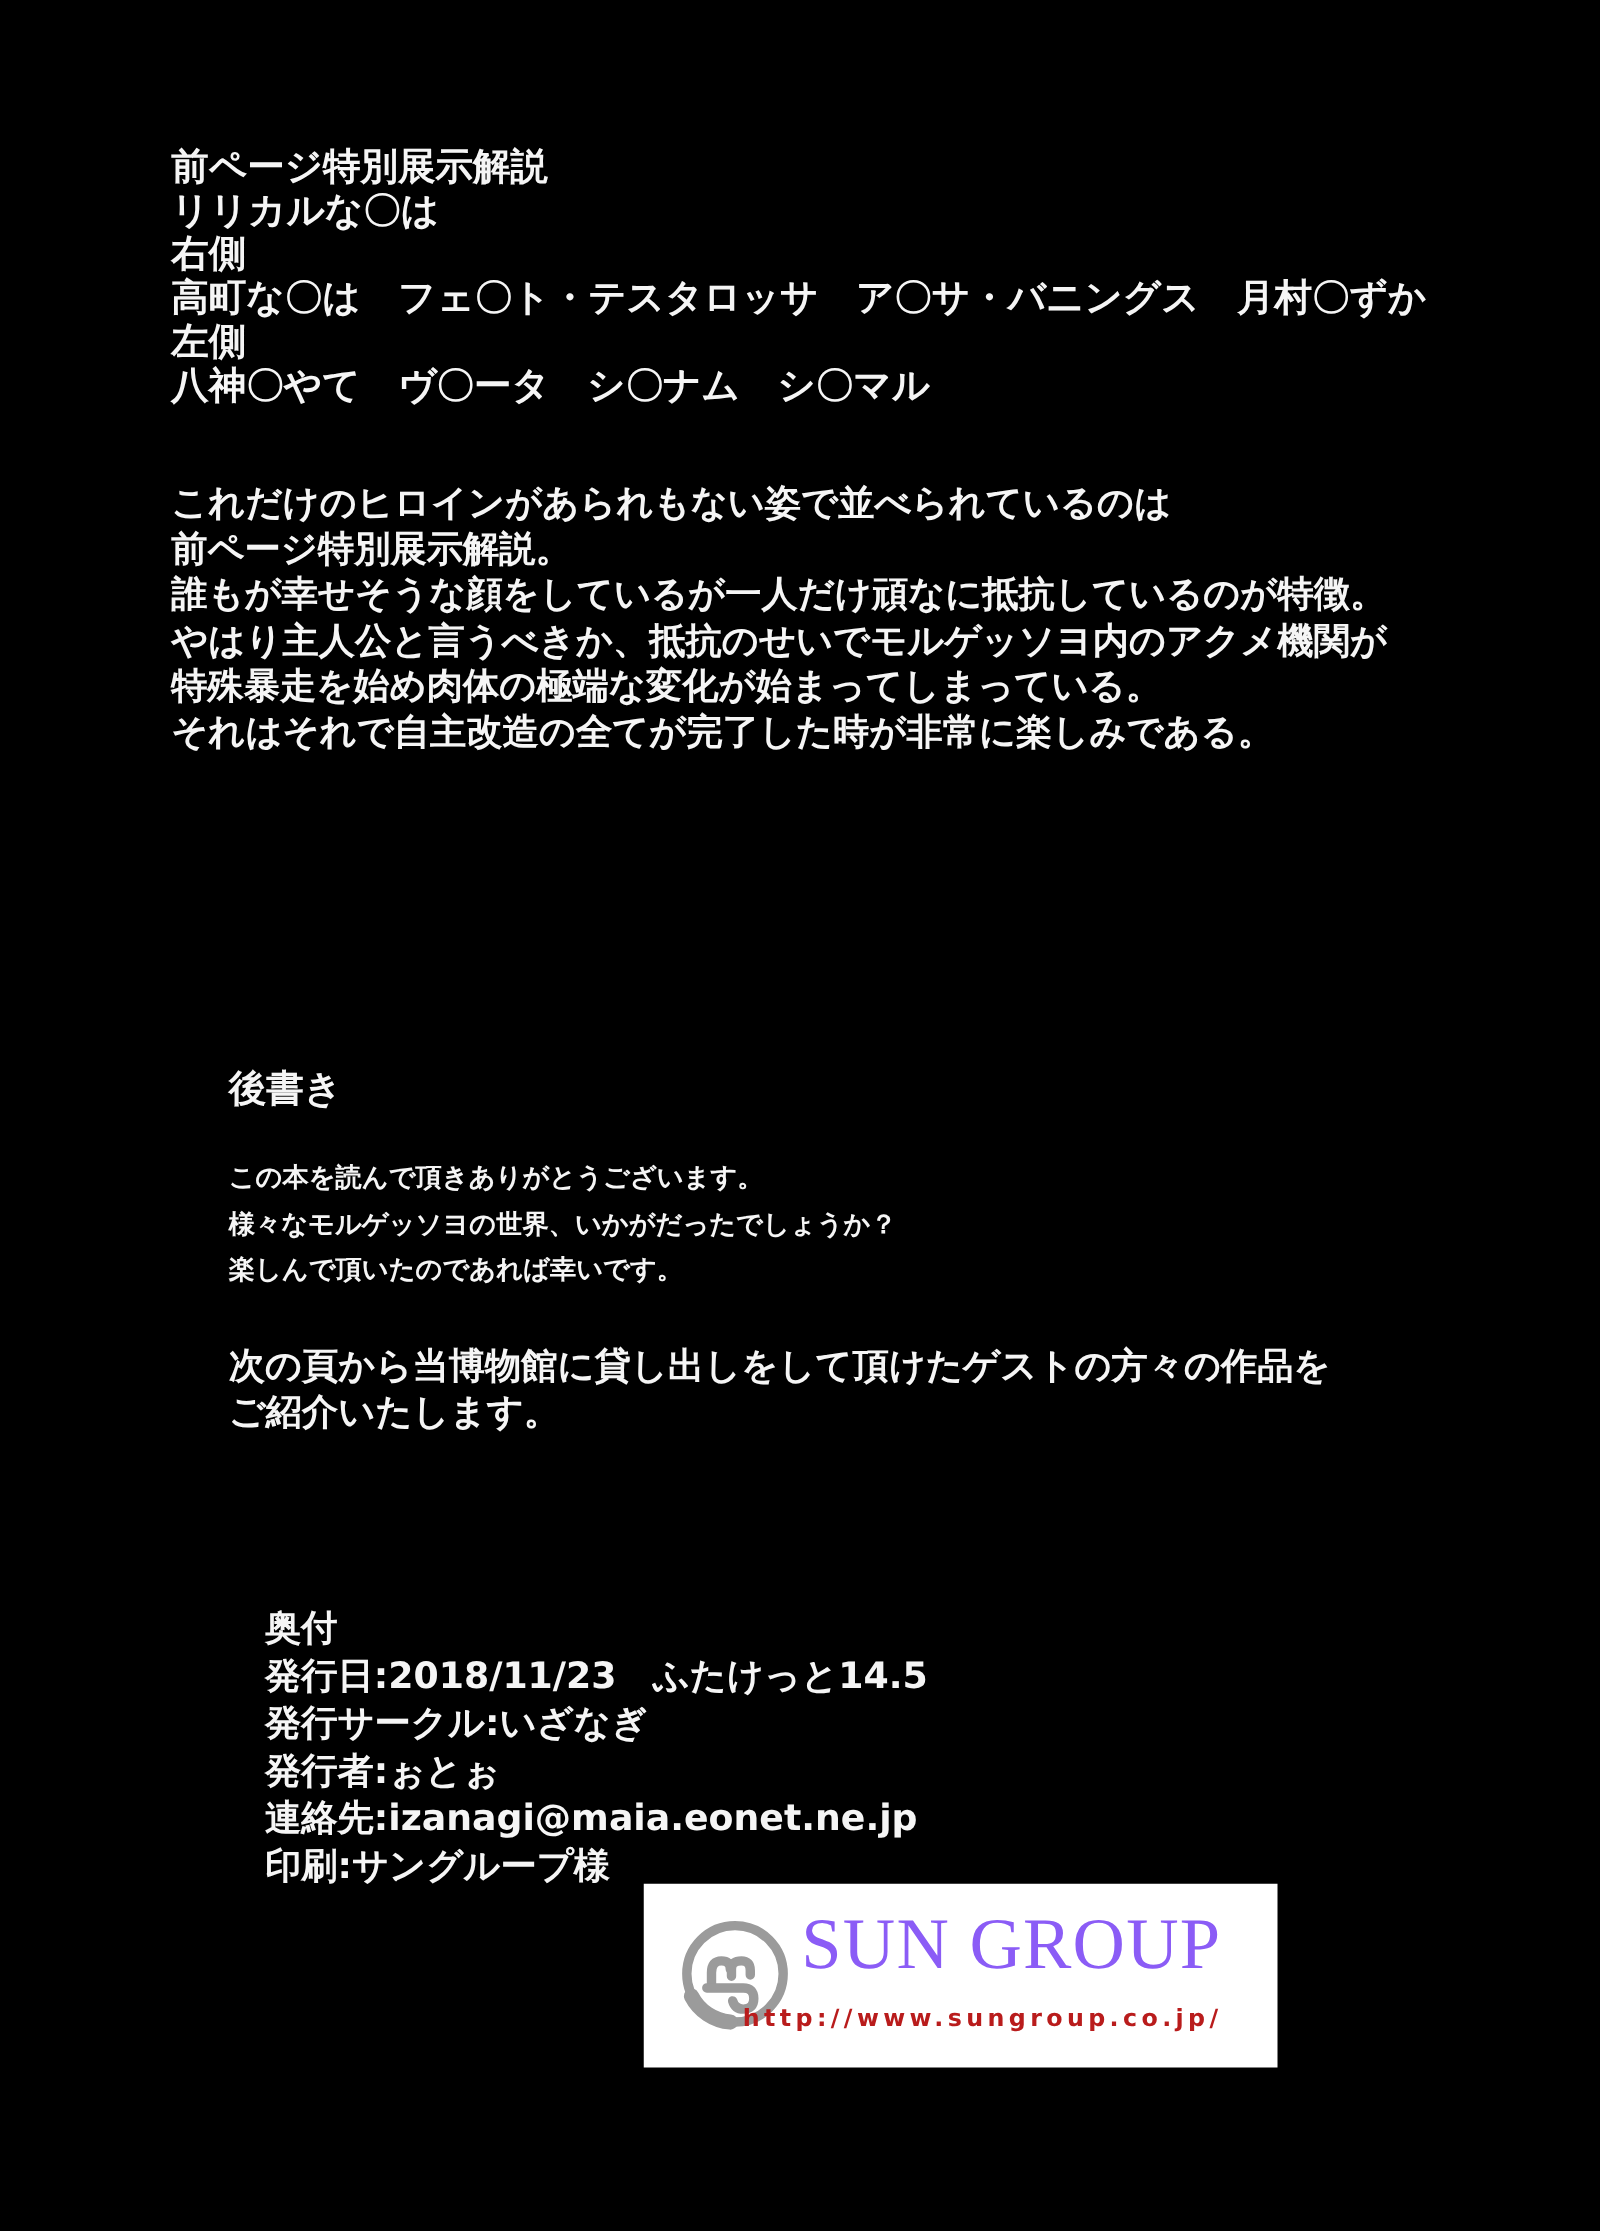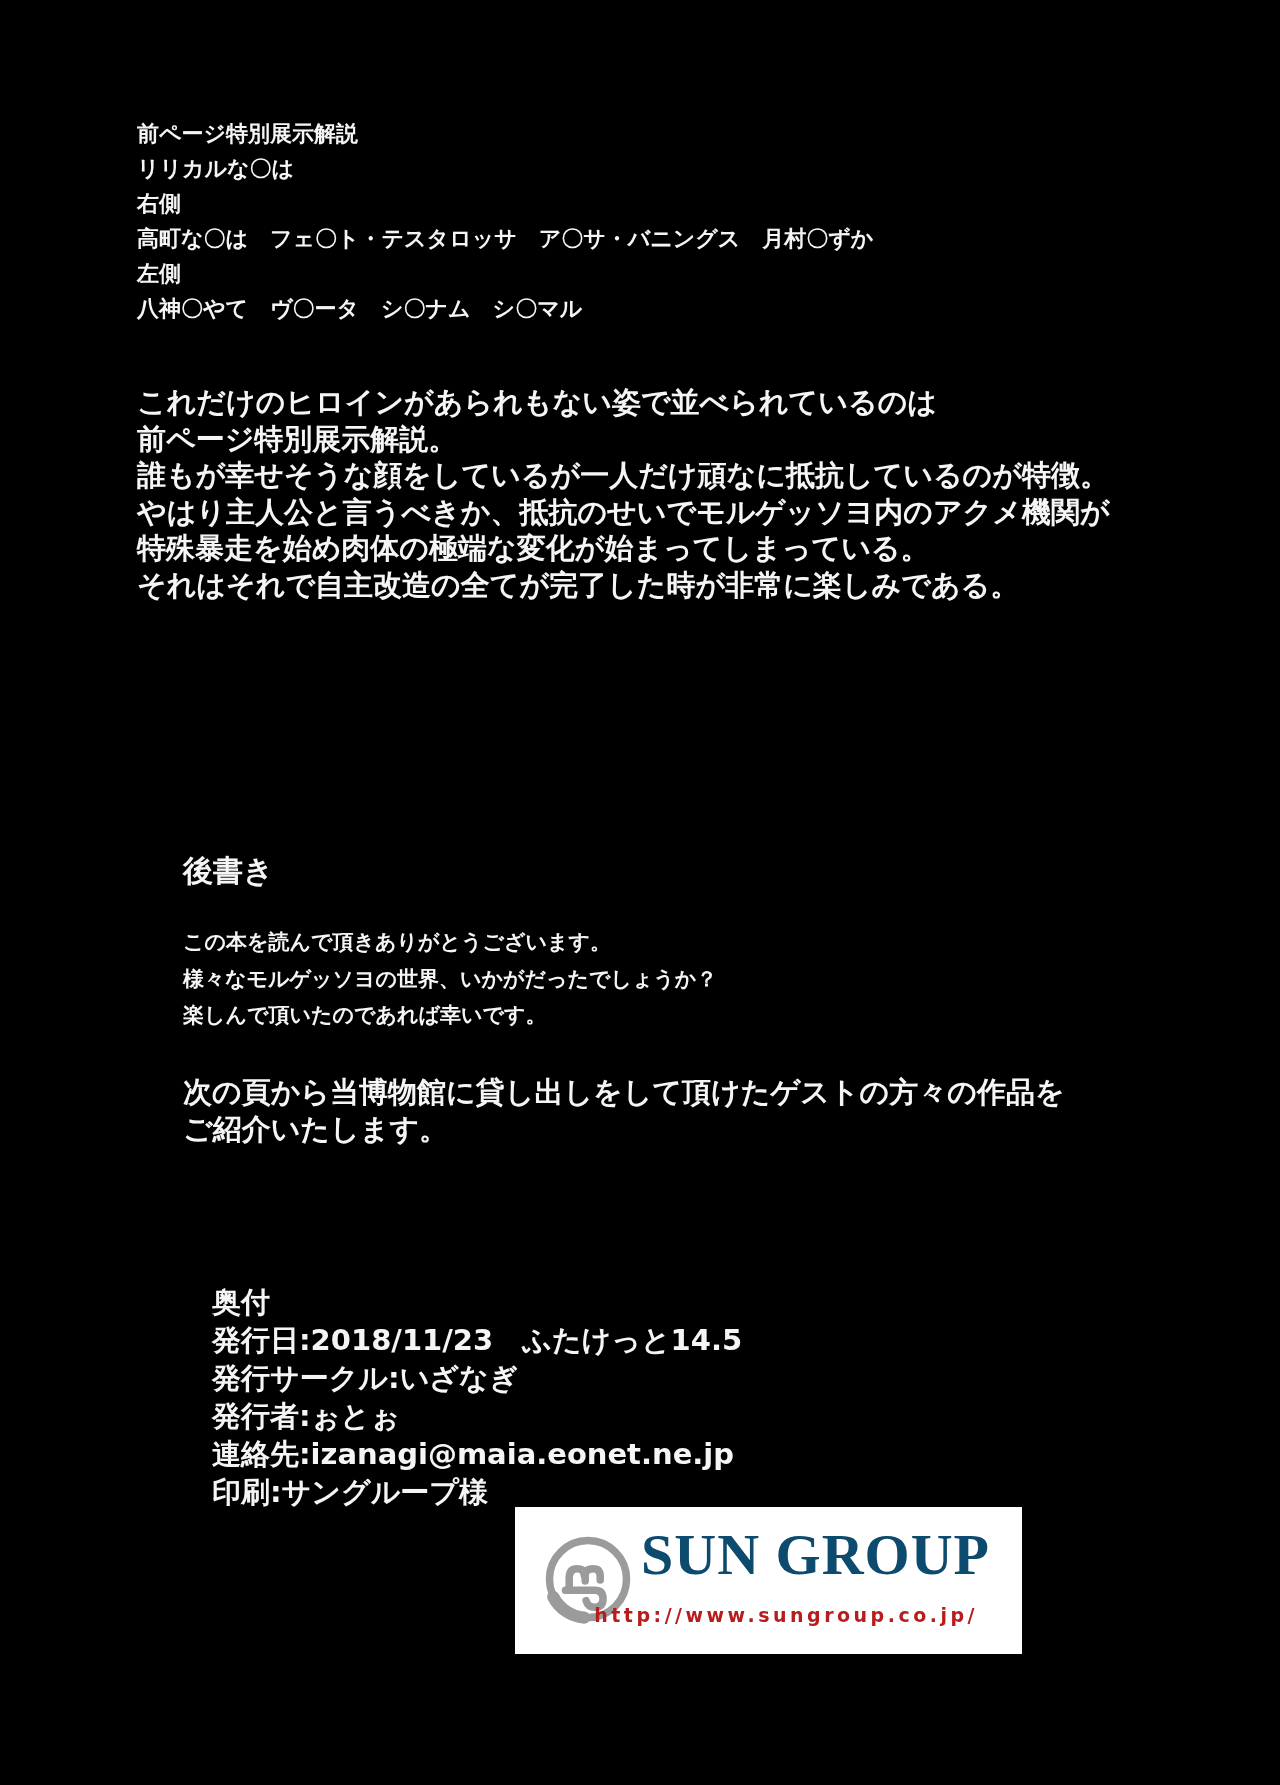"前ページ特別展示解説" .exhibit-block { font-size: 22px -> 30px }
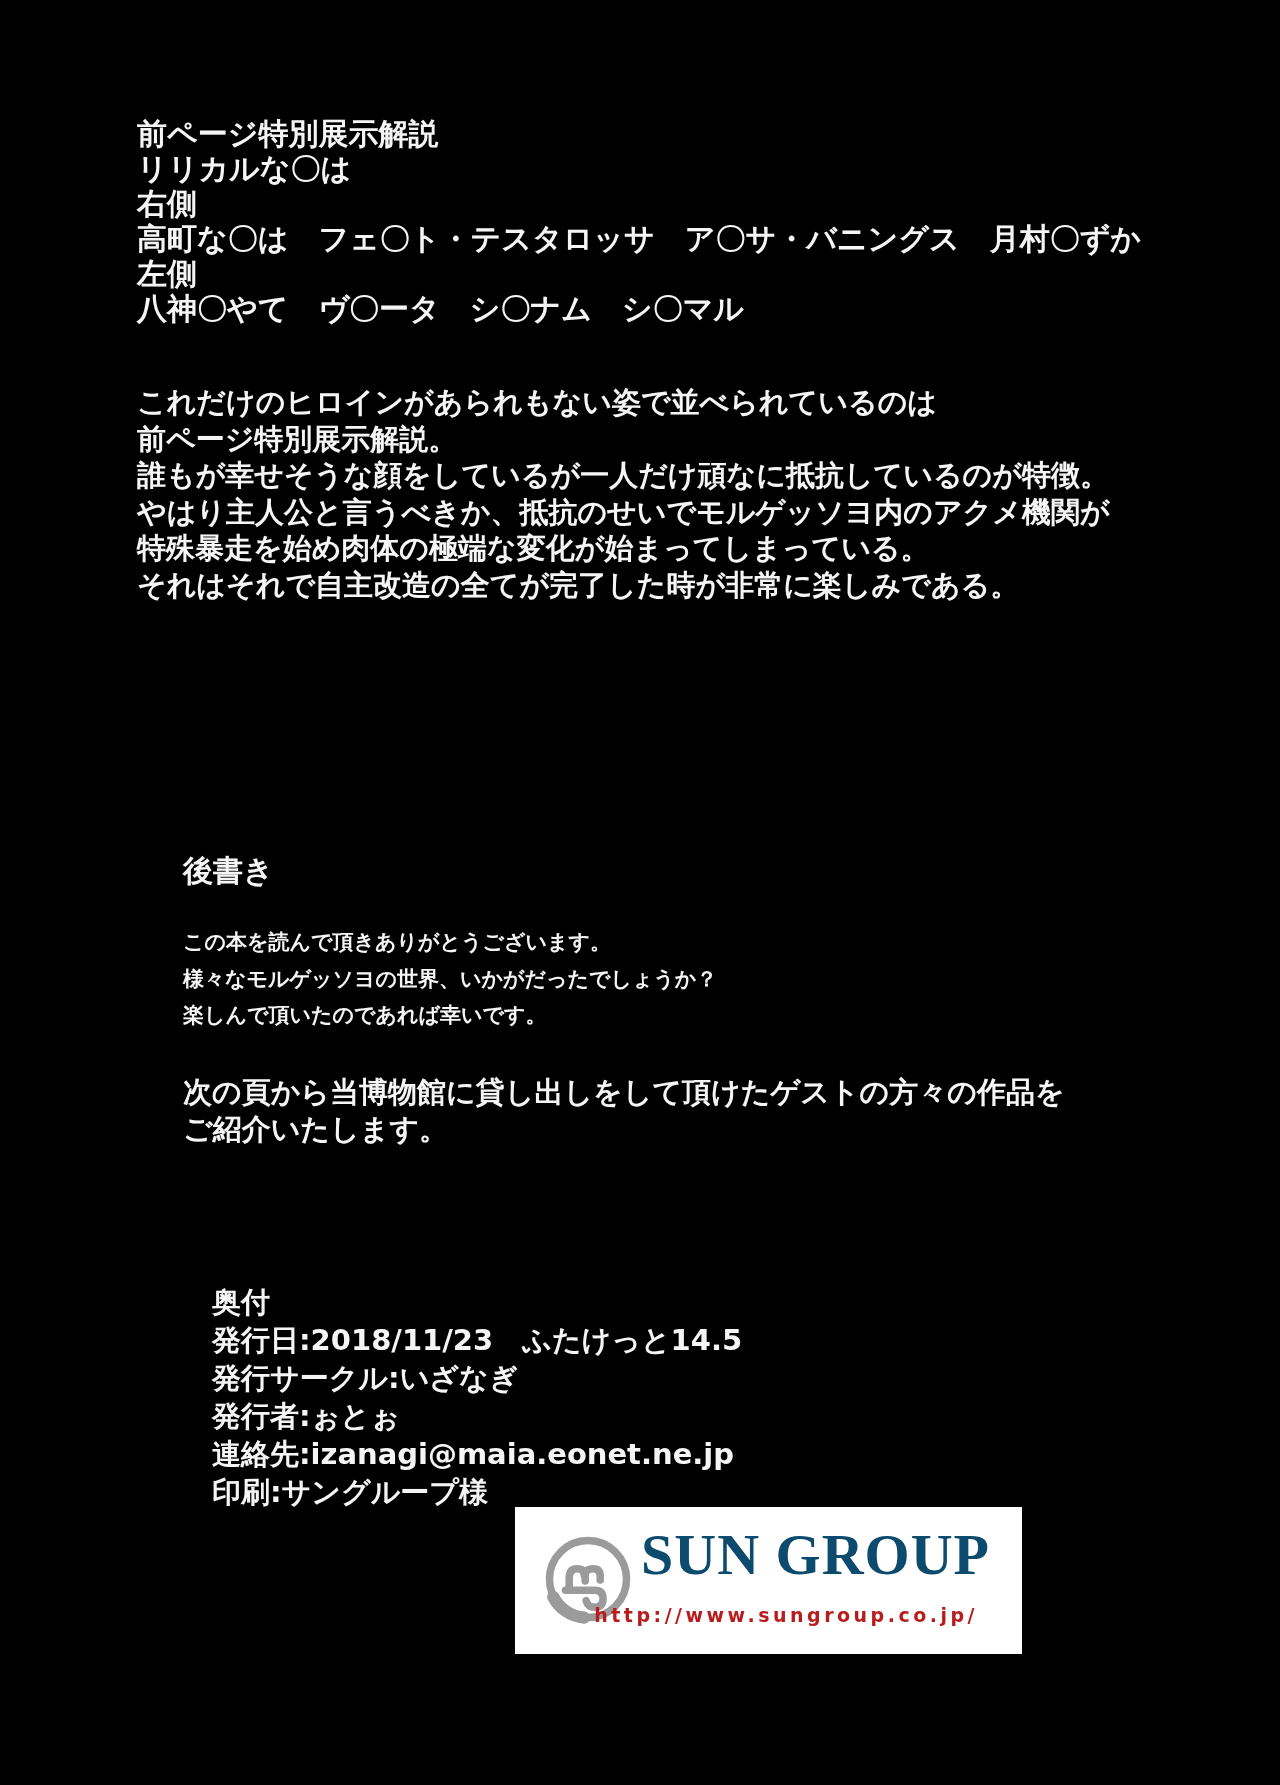"SUN GROUP" .wordmark { color: #0c4a6e -> #8b5cf6; font-weight: bold -> normal }
